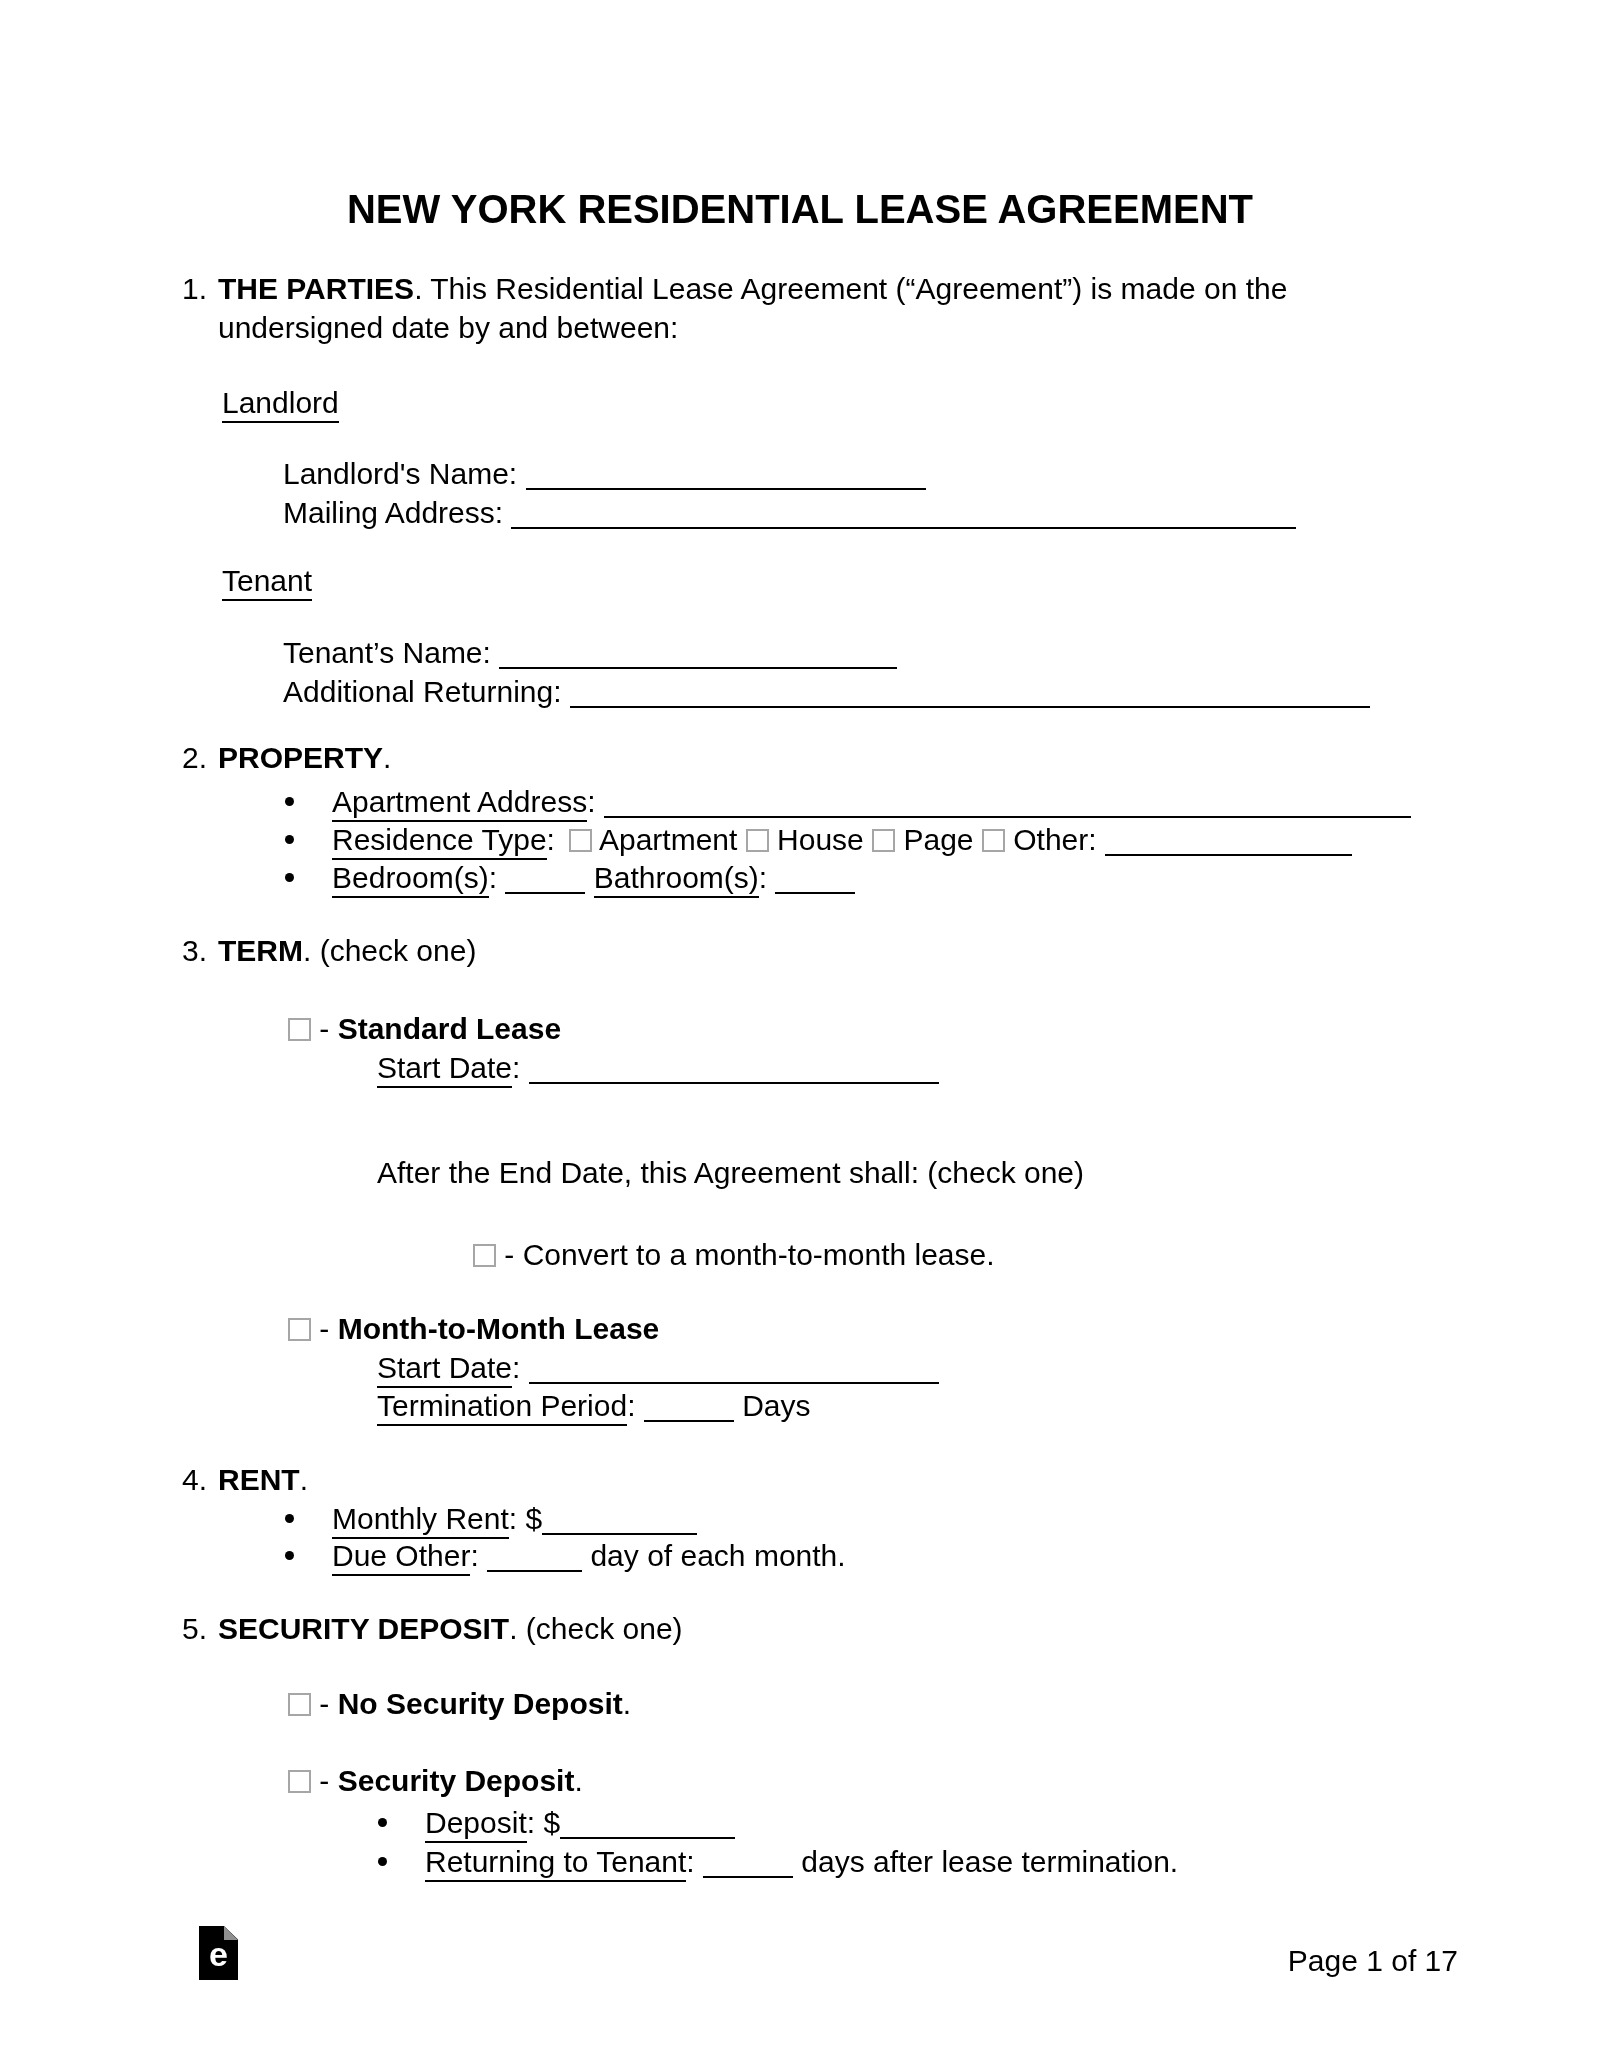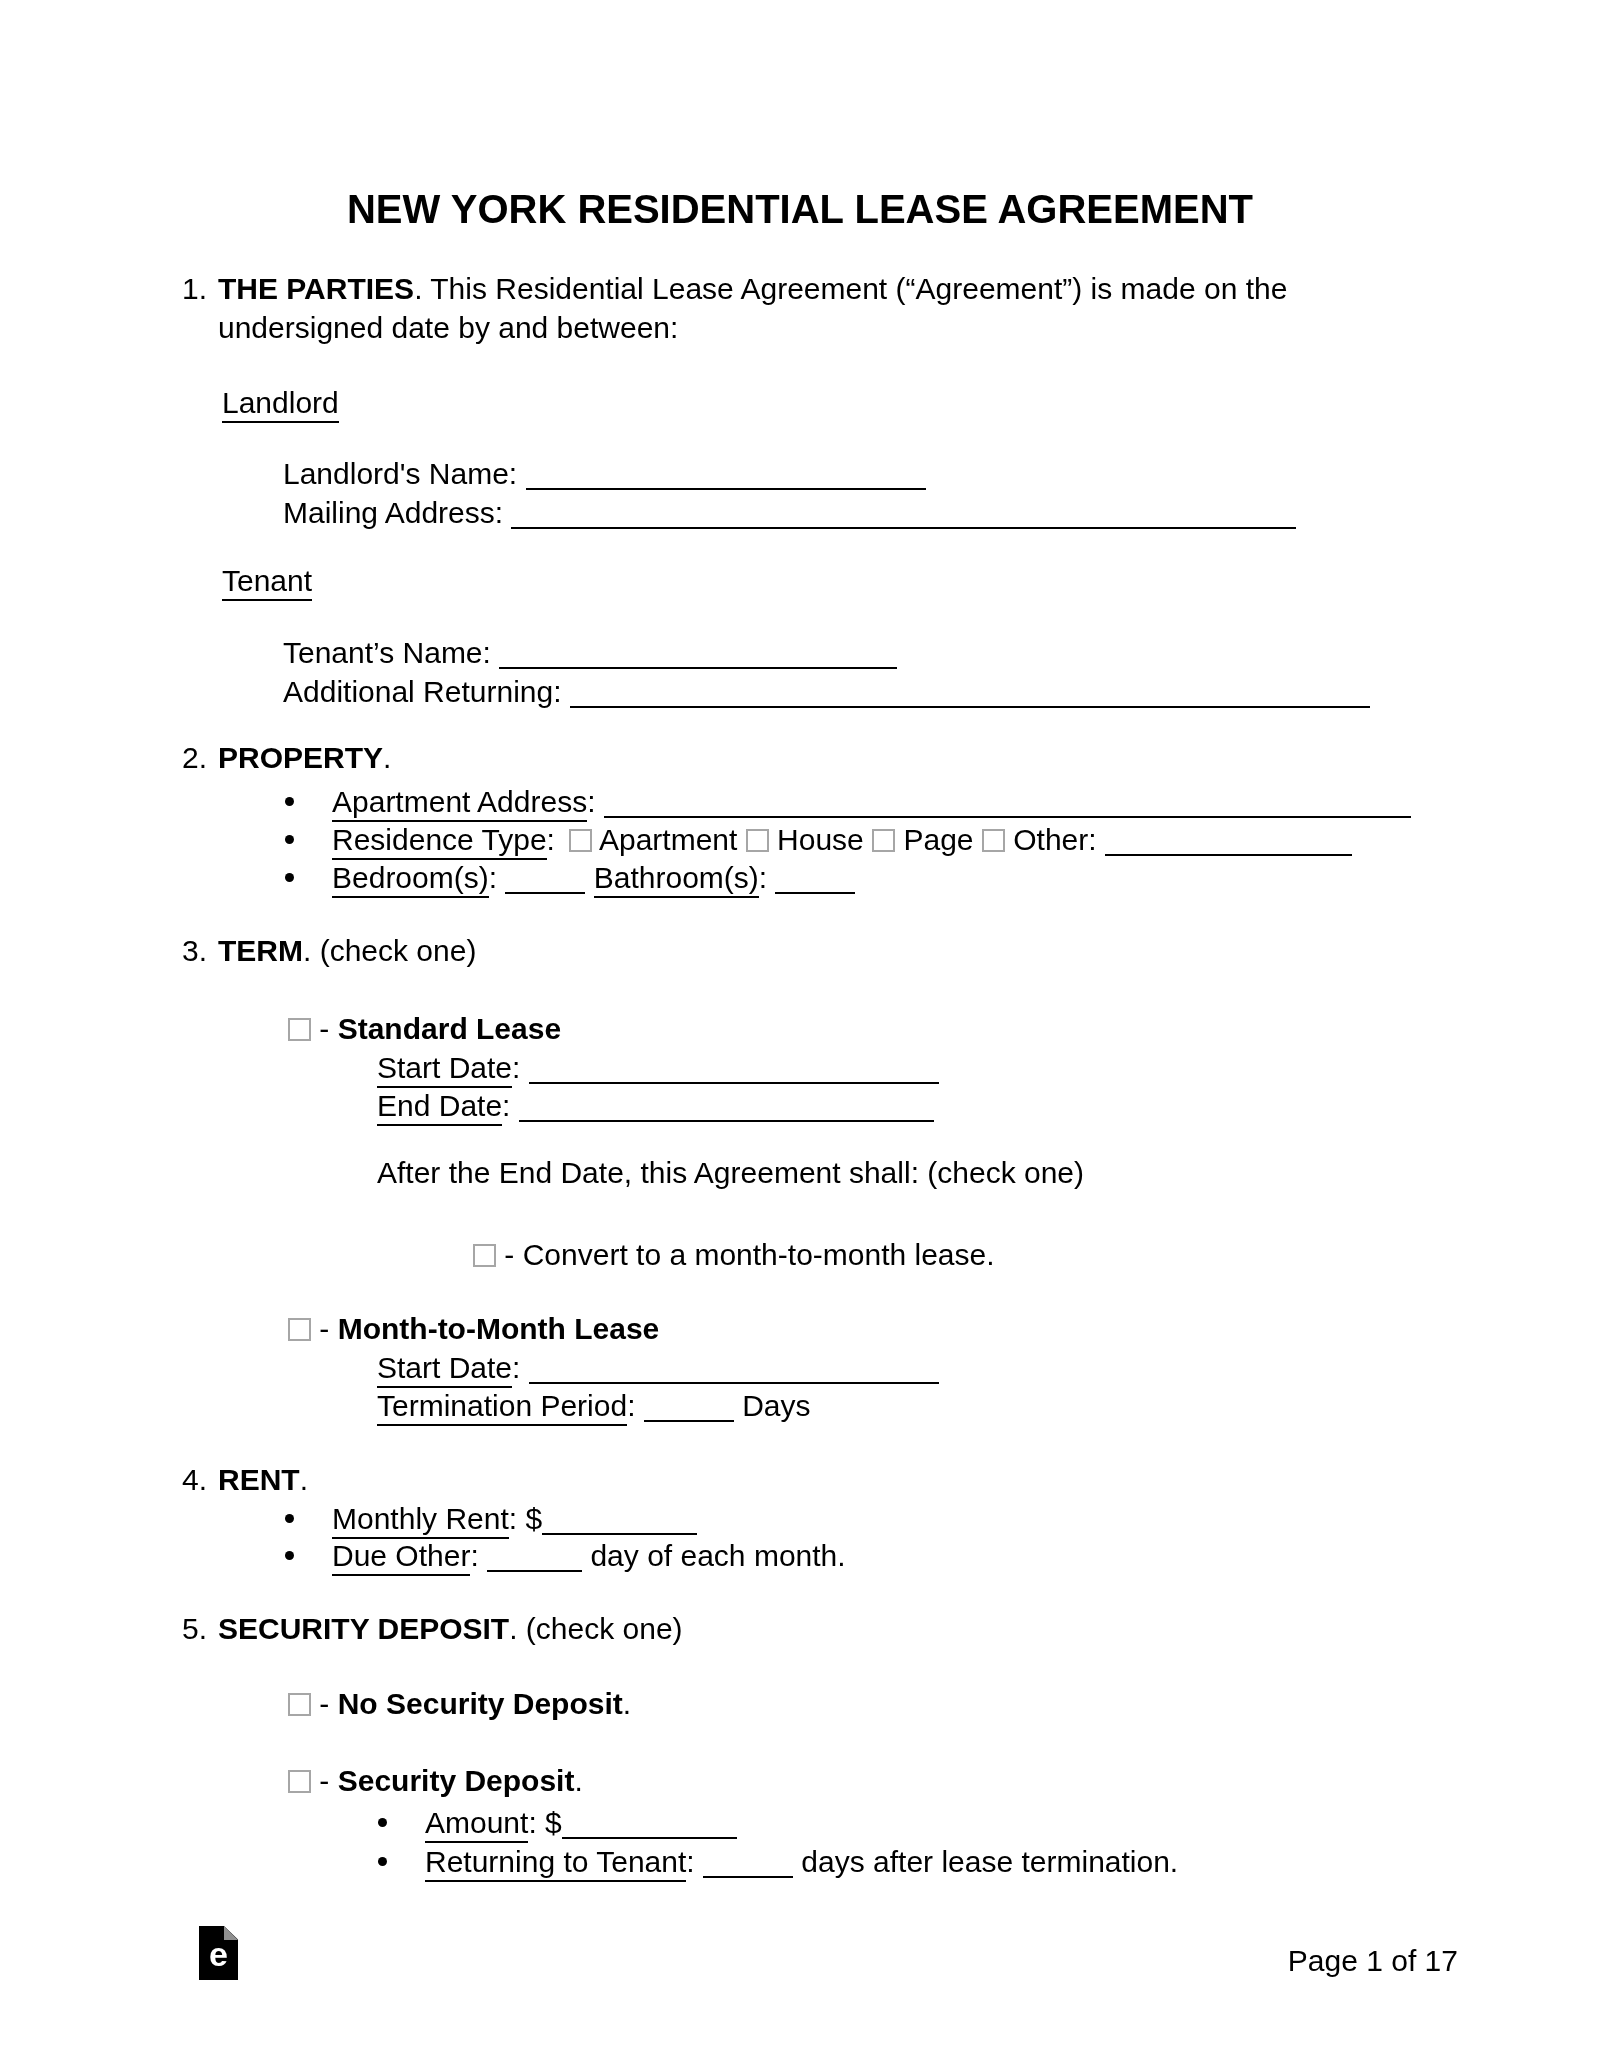"End Date:" div.line { html: <div><span>End Date</span><span>:</span> <span></span></div> -> none }
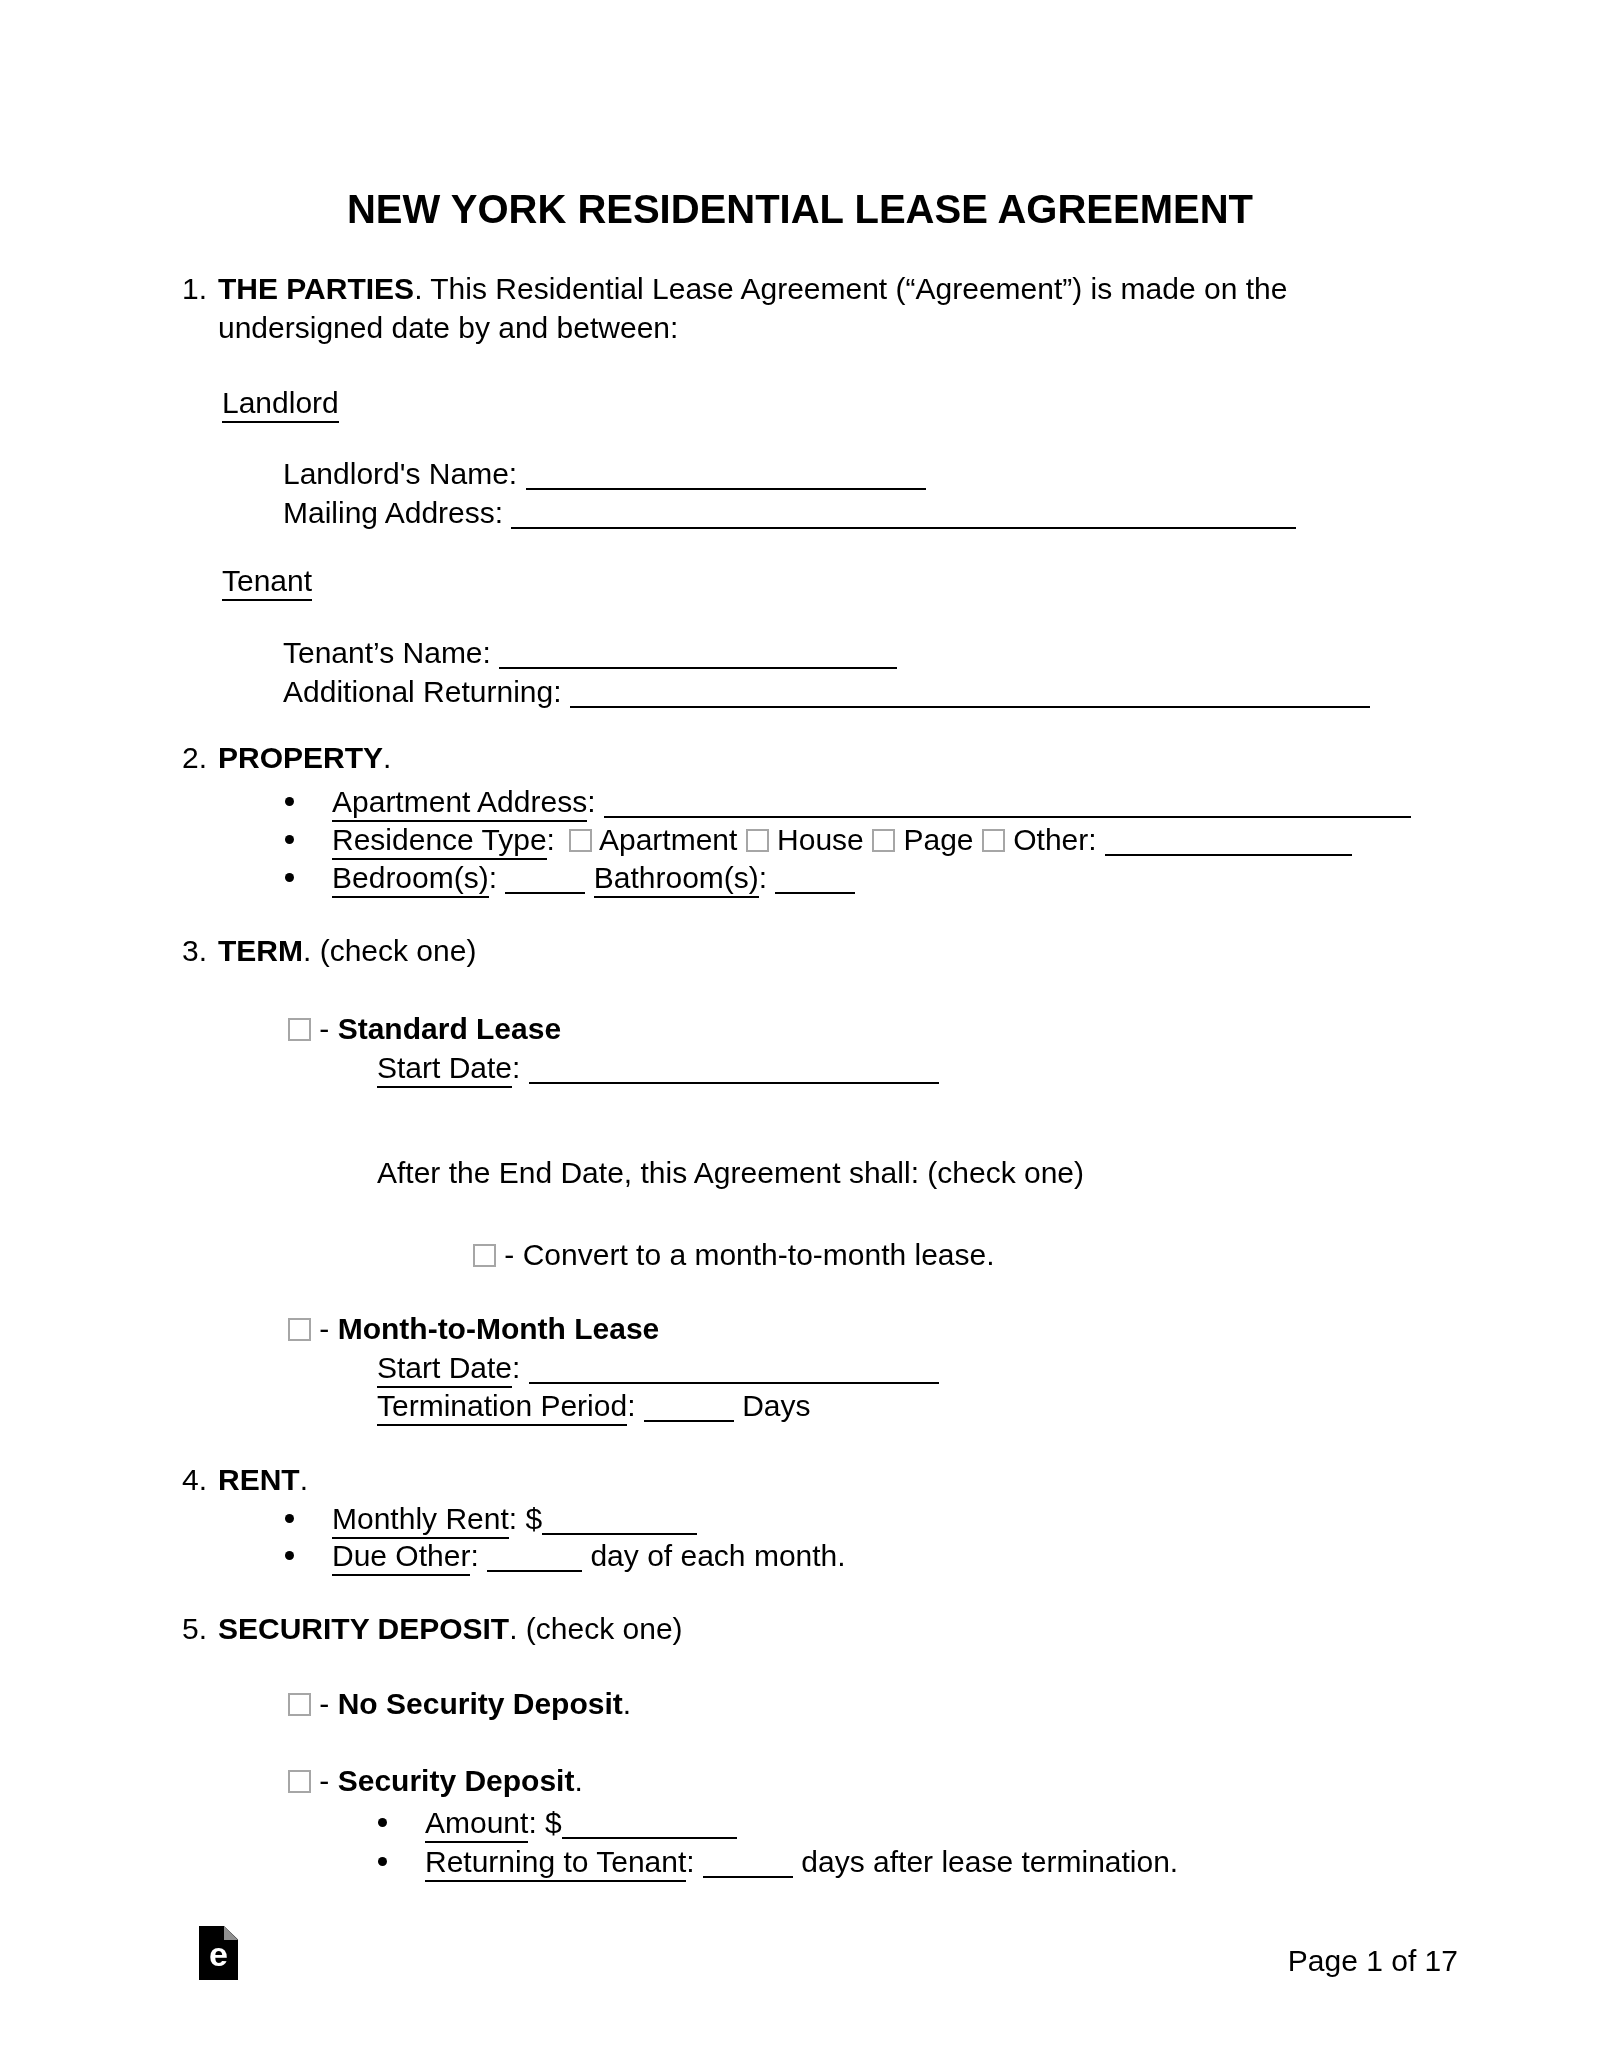"Amount" span.lul { text: Amount -> Deposit }
